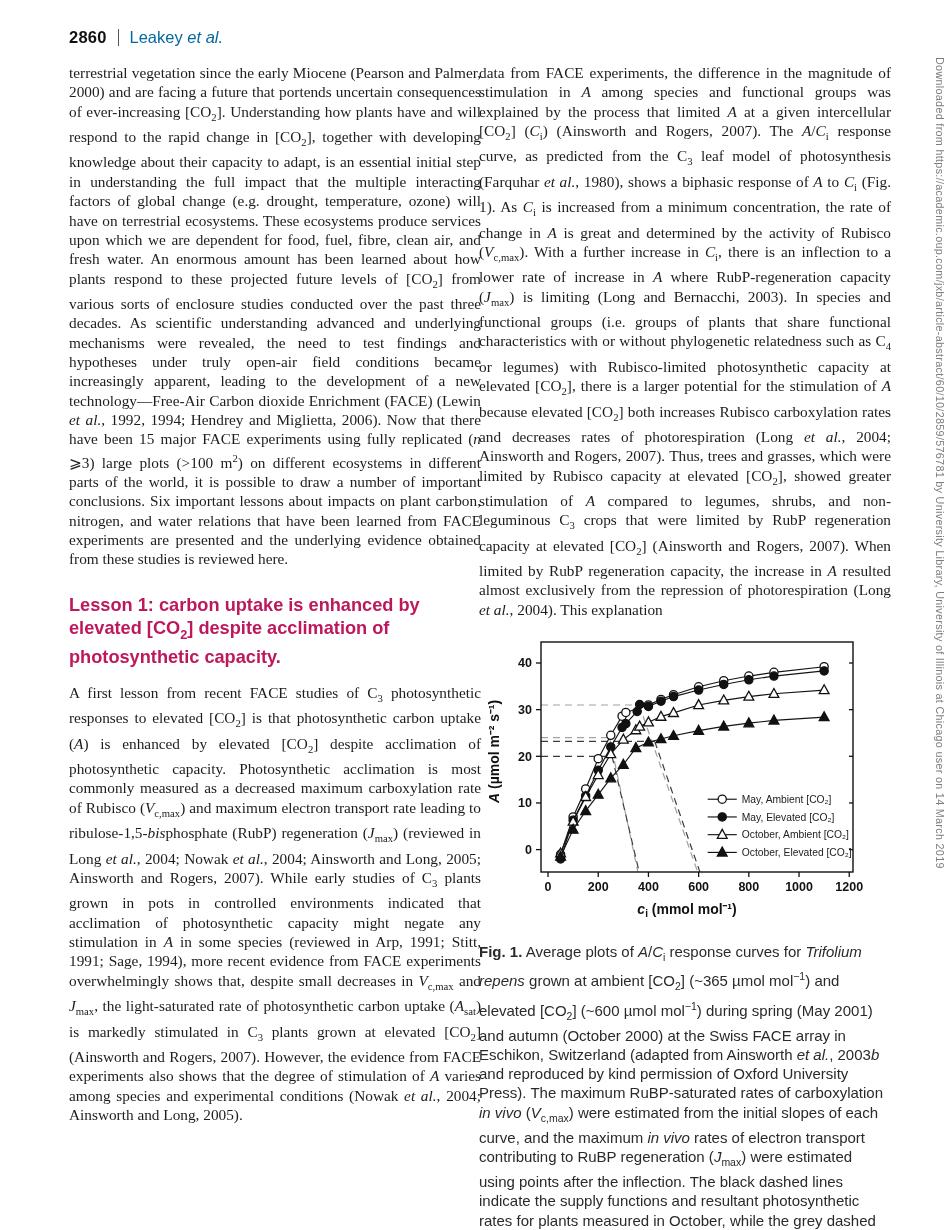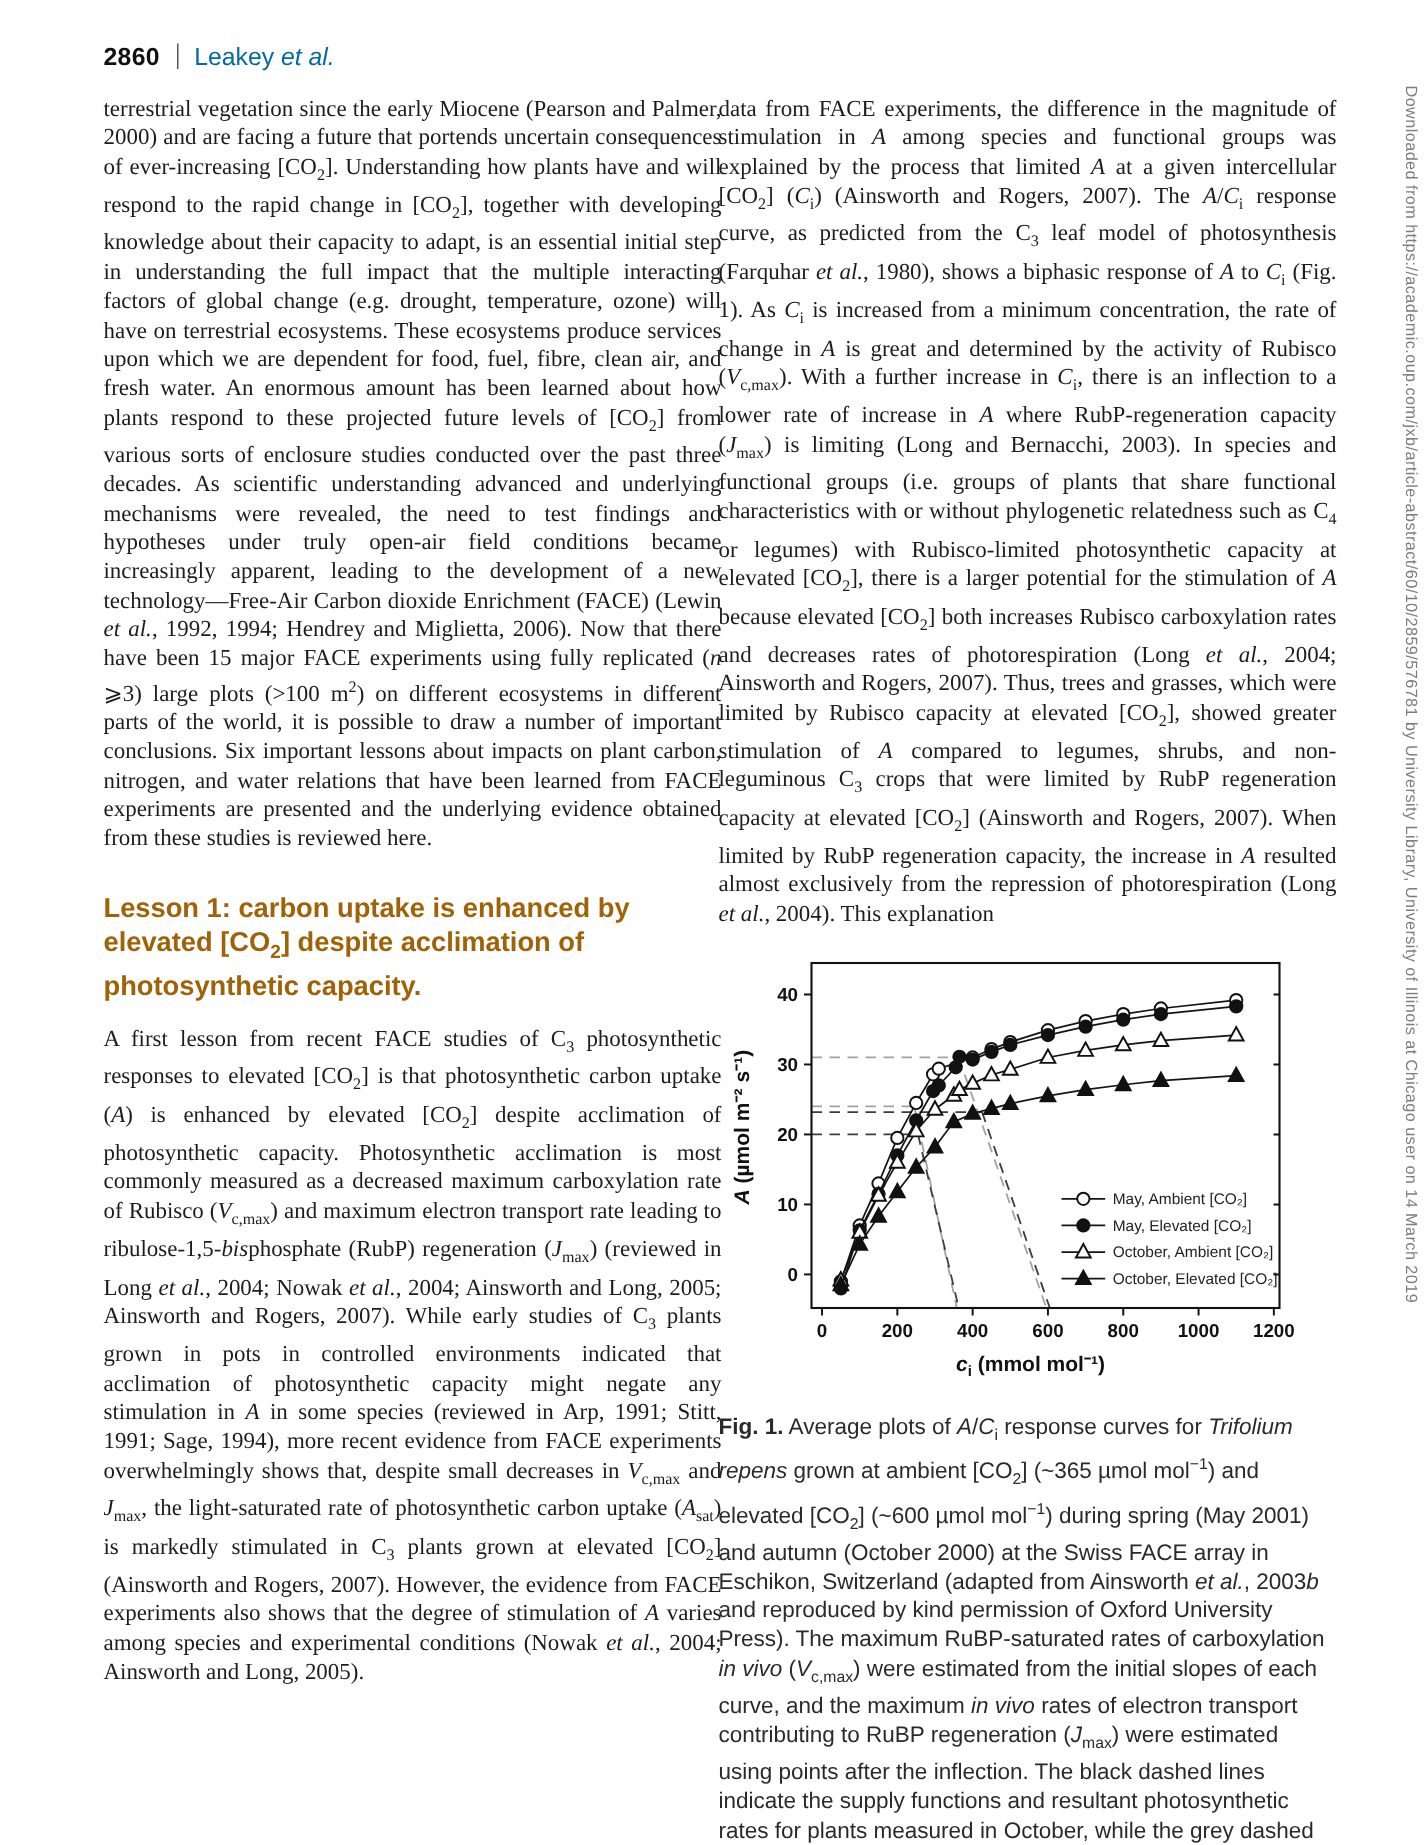"Lesson 1: carbon uptake is" h2.lesson { color: #a16207 -> #be185d }
